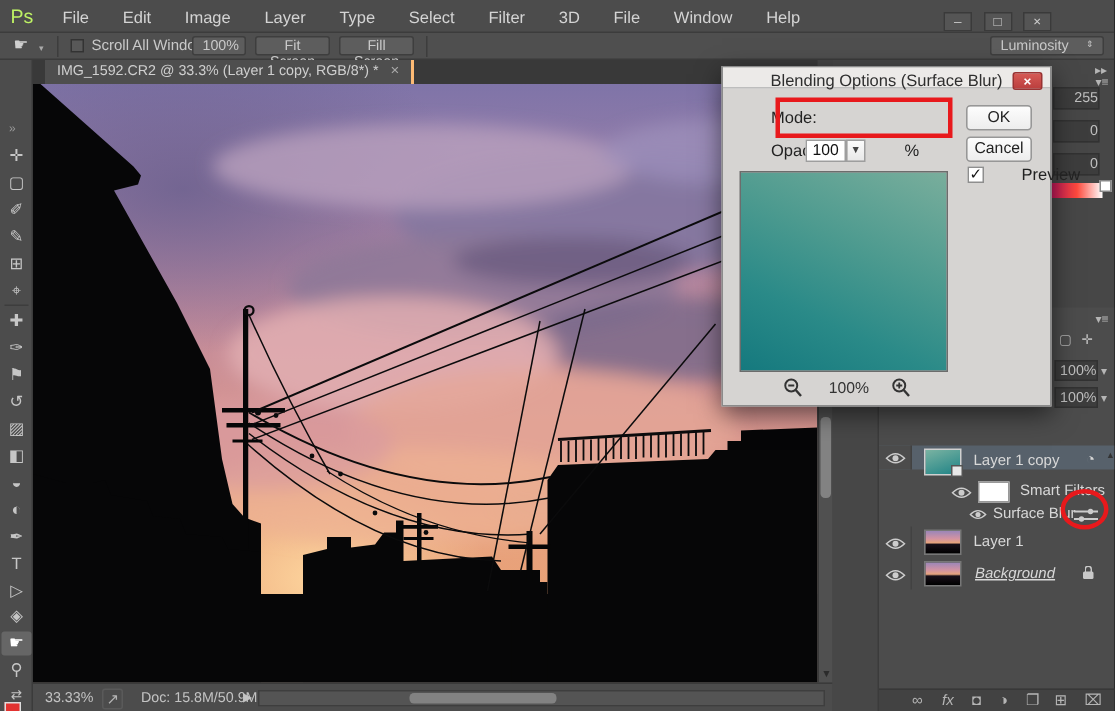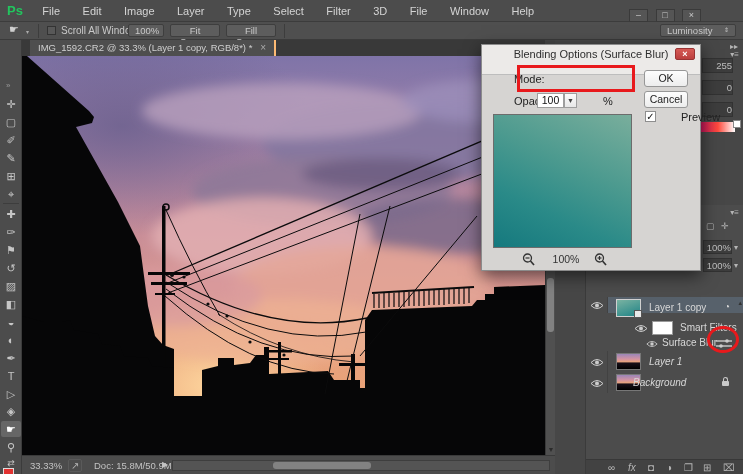"Ps" #ps-logo { color: #22c55e -> #bef264; font-weight: bold -> normal }
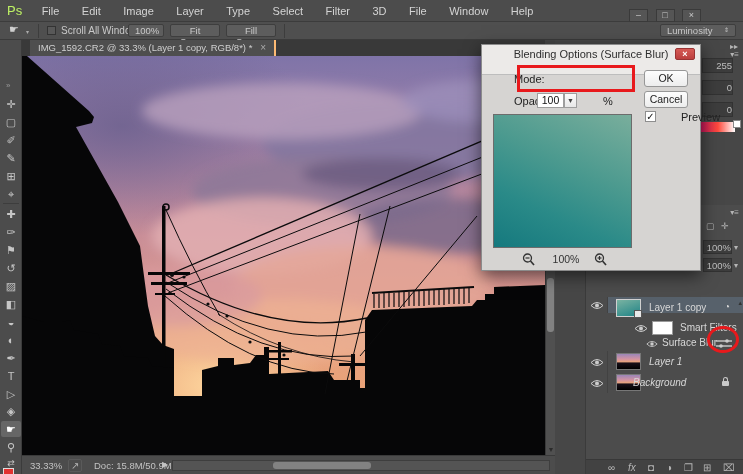"Blending Options (Surface Blur)" #dlg-title { height: 30px -> 14px }
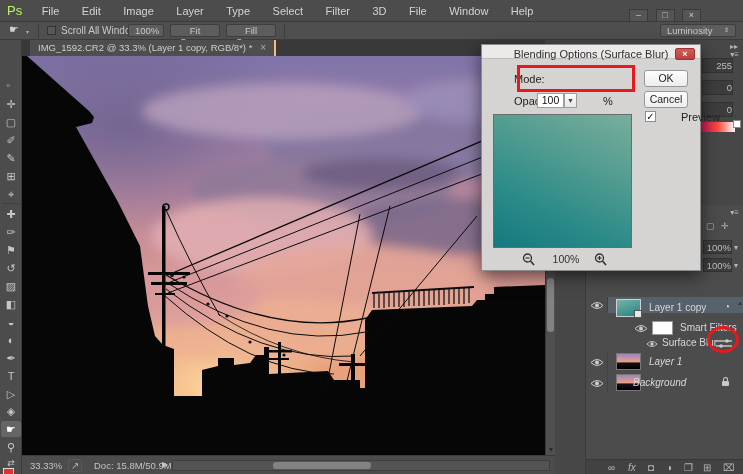"Layer 1" div.lrow { font-style: italic -> none }
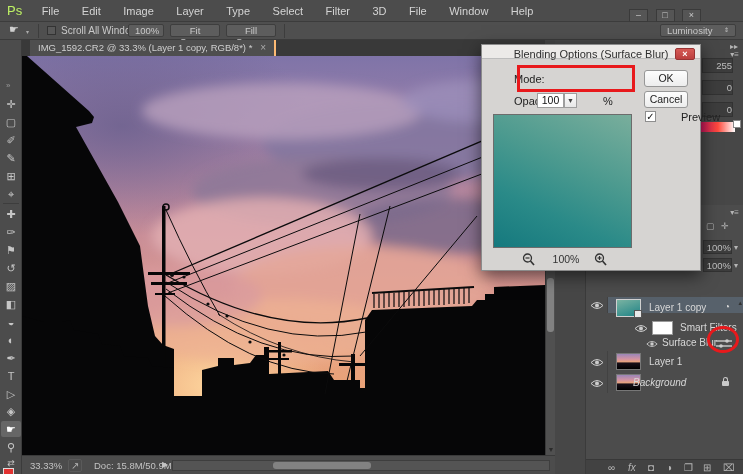"Background" span.lname { left: 47px -> 64px; text-decoration: none -> underline }
